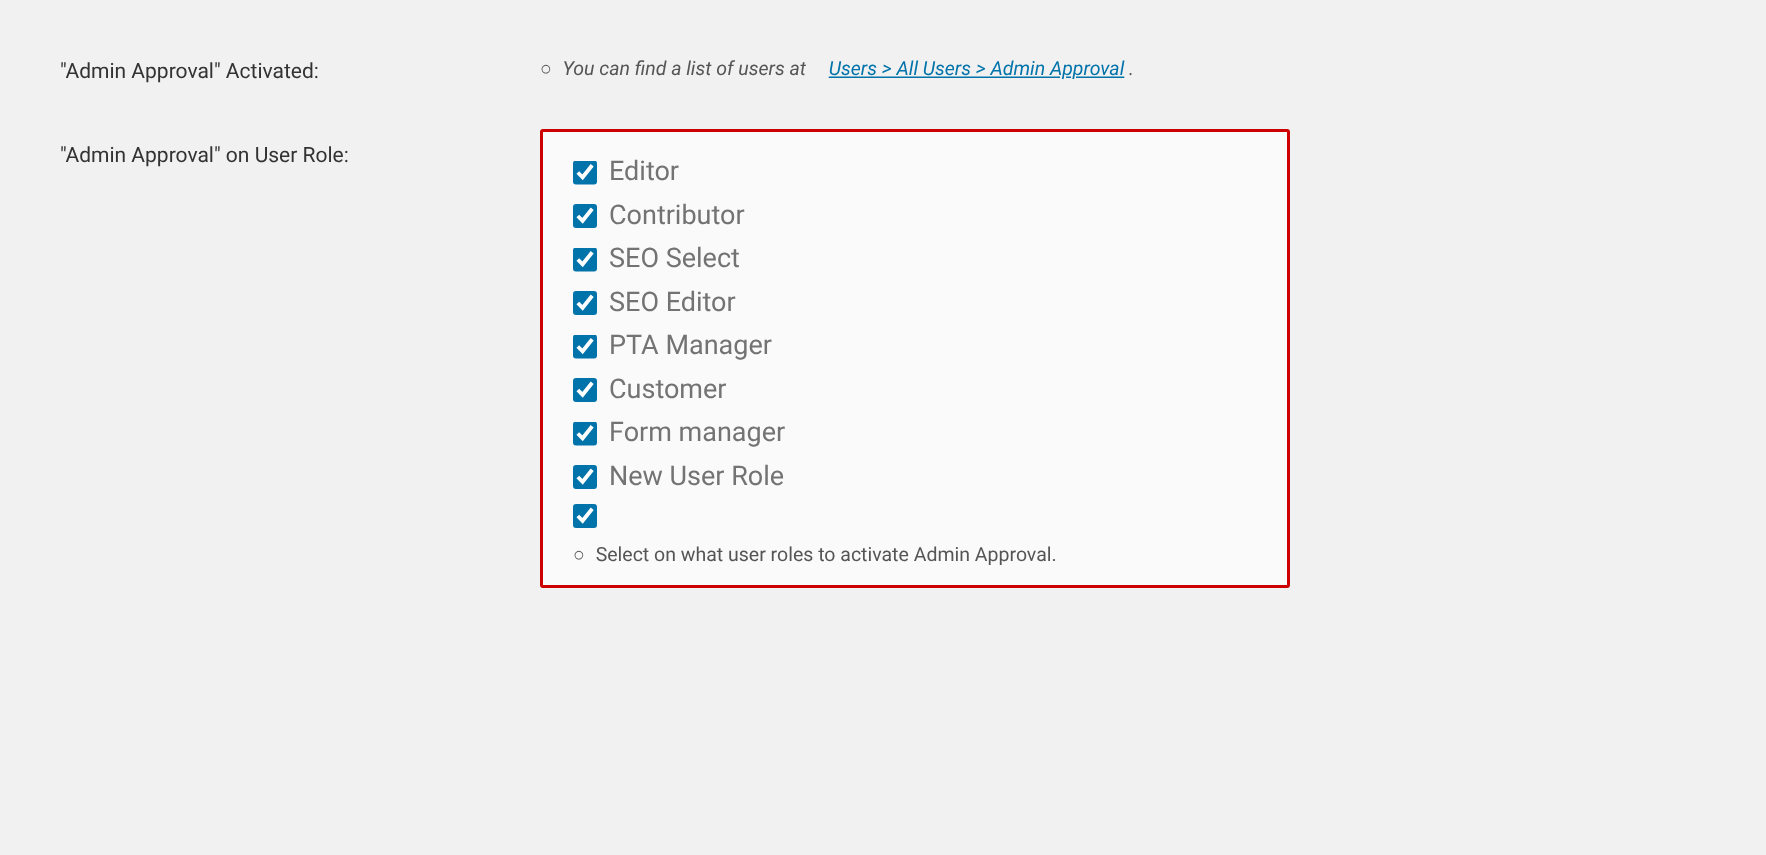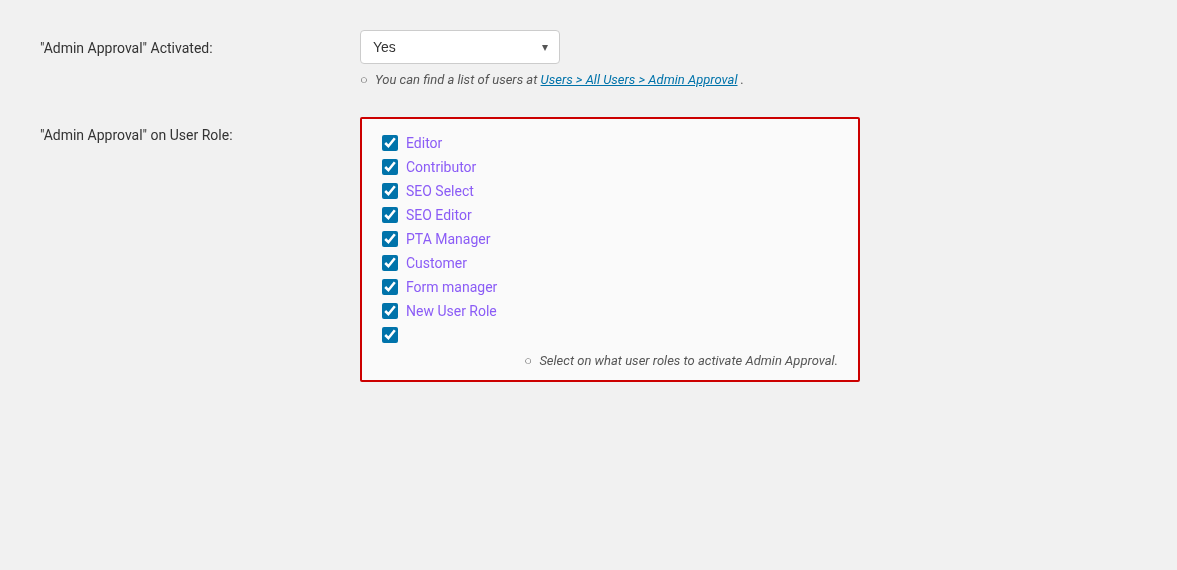"Yes" div.dropdown-wrapper { html: <div> <select> <option>Yes</option> <option>No</option> </select> <span>▾</span> </div> -> none }
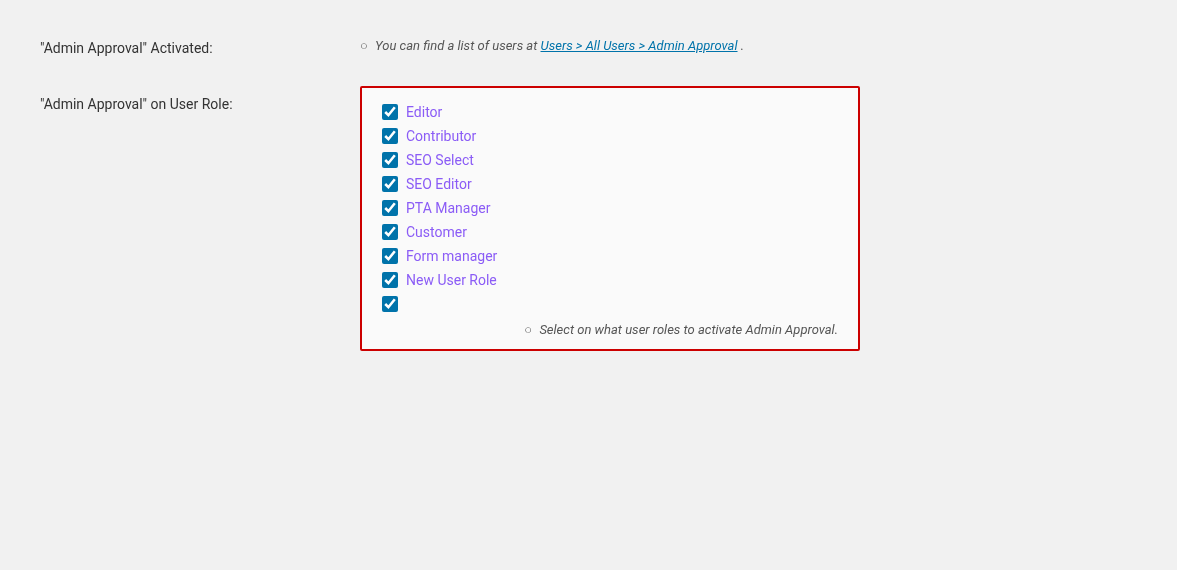"Users > All Users >" .hint-text a { margin-left: none -> 12px }
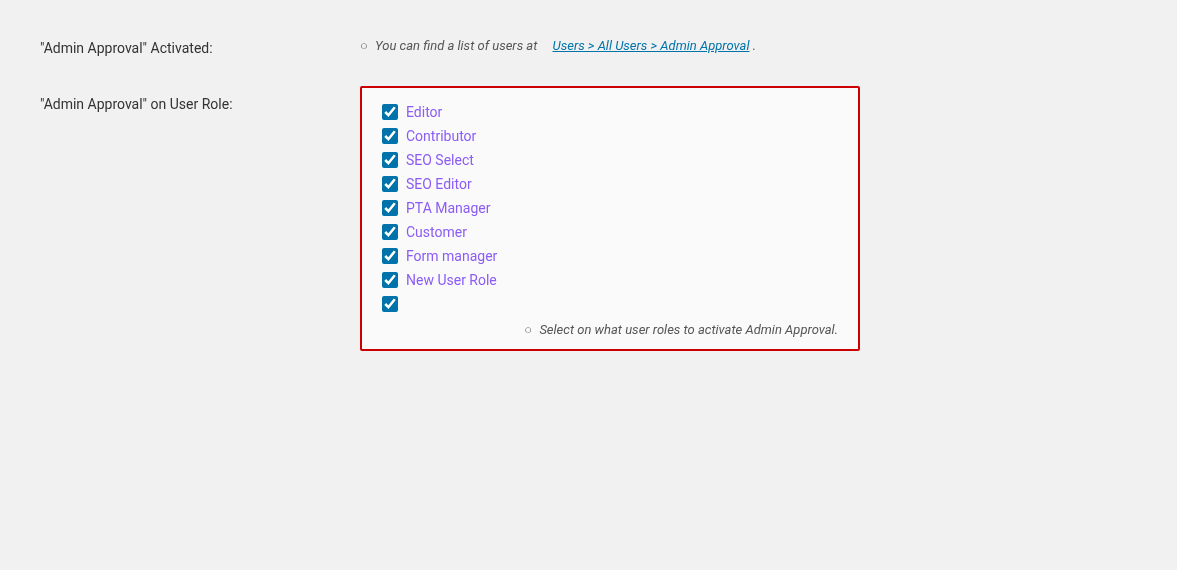"Editor" .checkbox-label { color: #8b5cf6 -> #737373; font-size: 14px -> 18px }
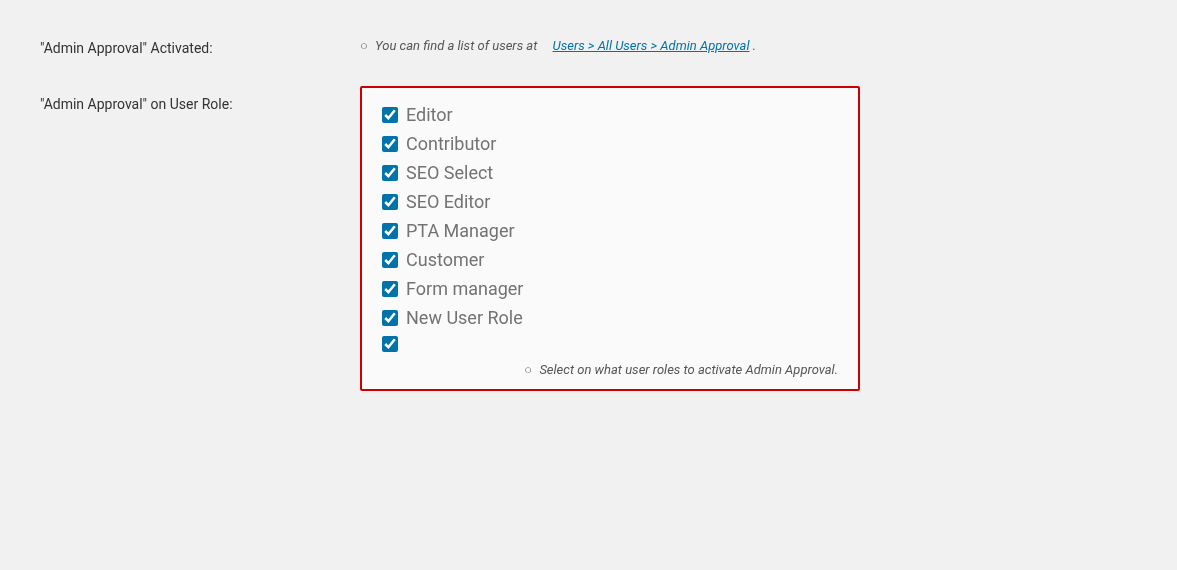"○ Select on what user" .checkbox-hint { font-style: italic -> none; text-align: right -> none }
